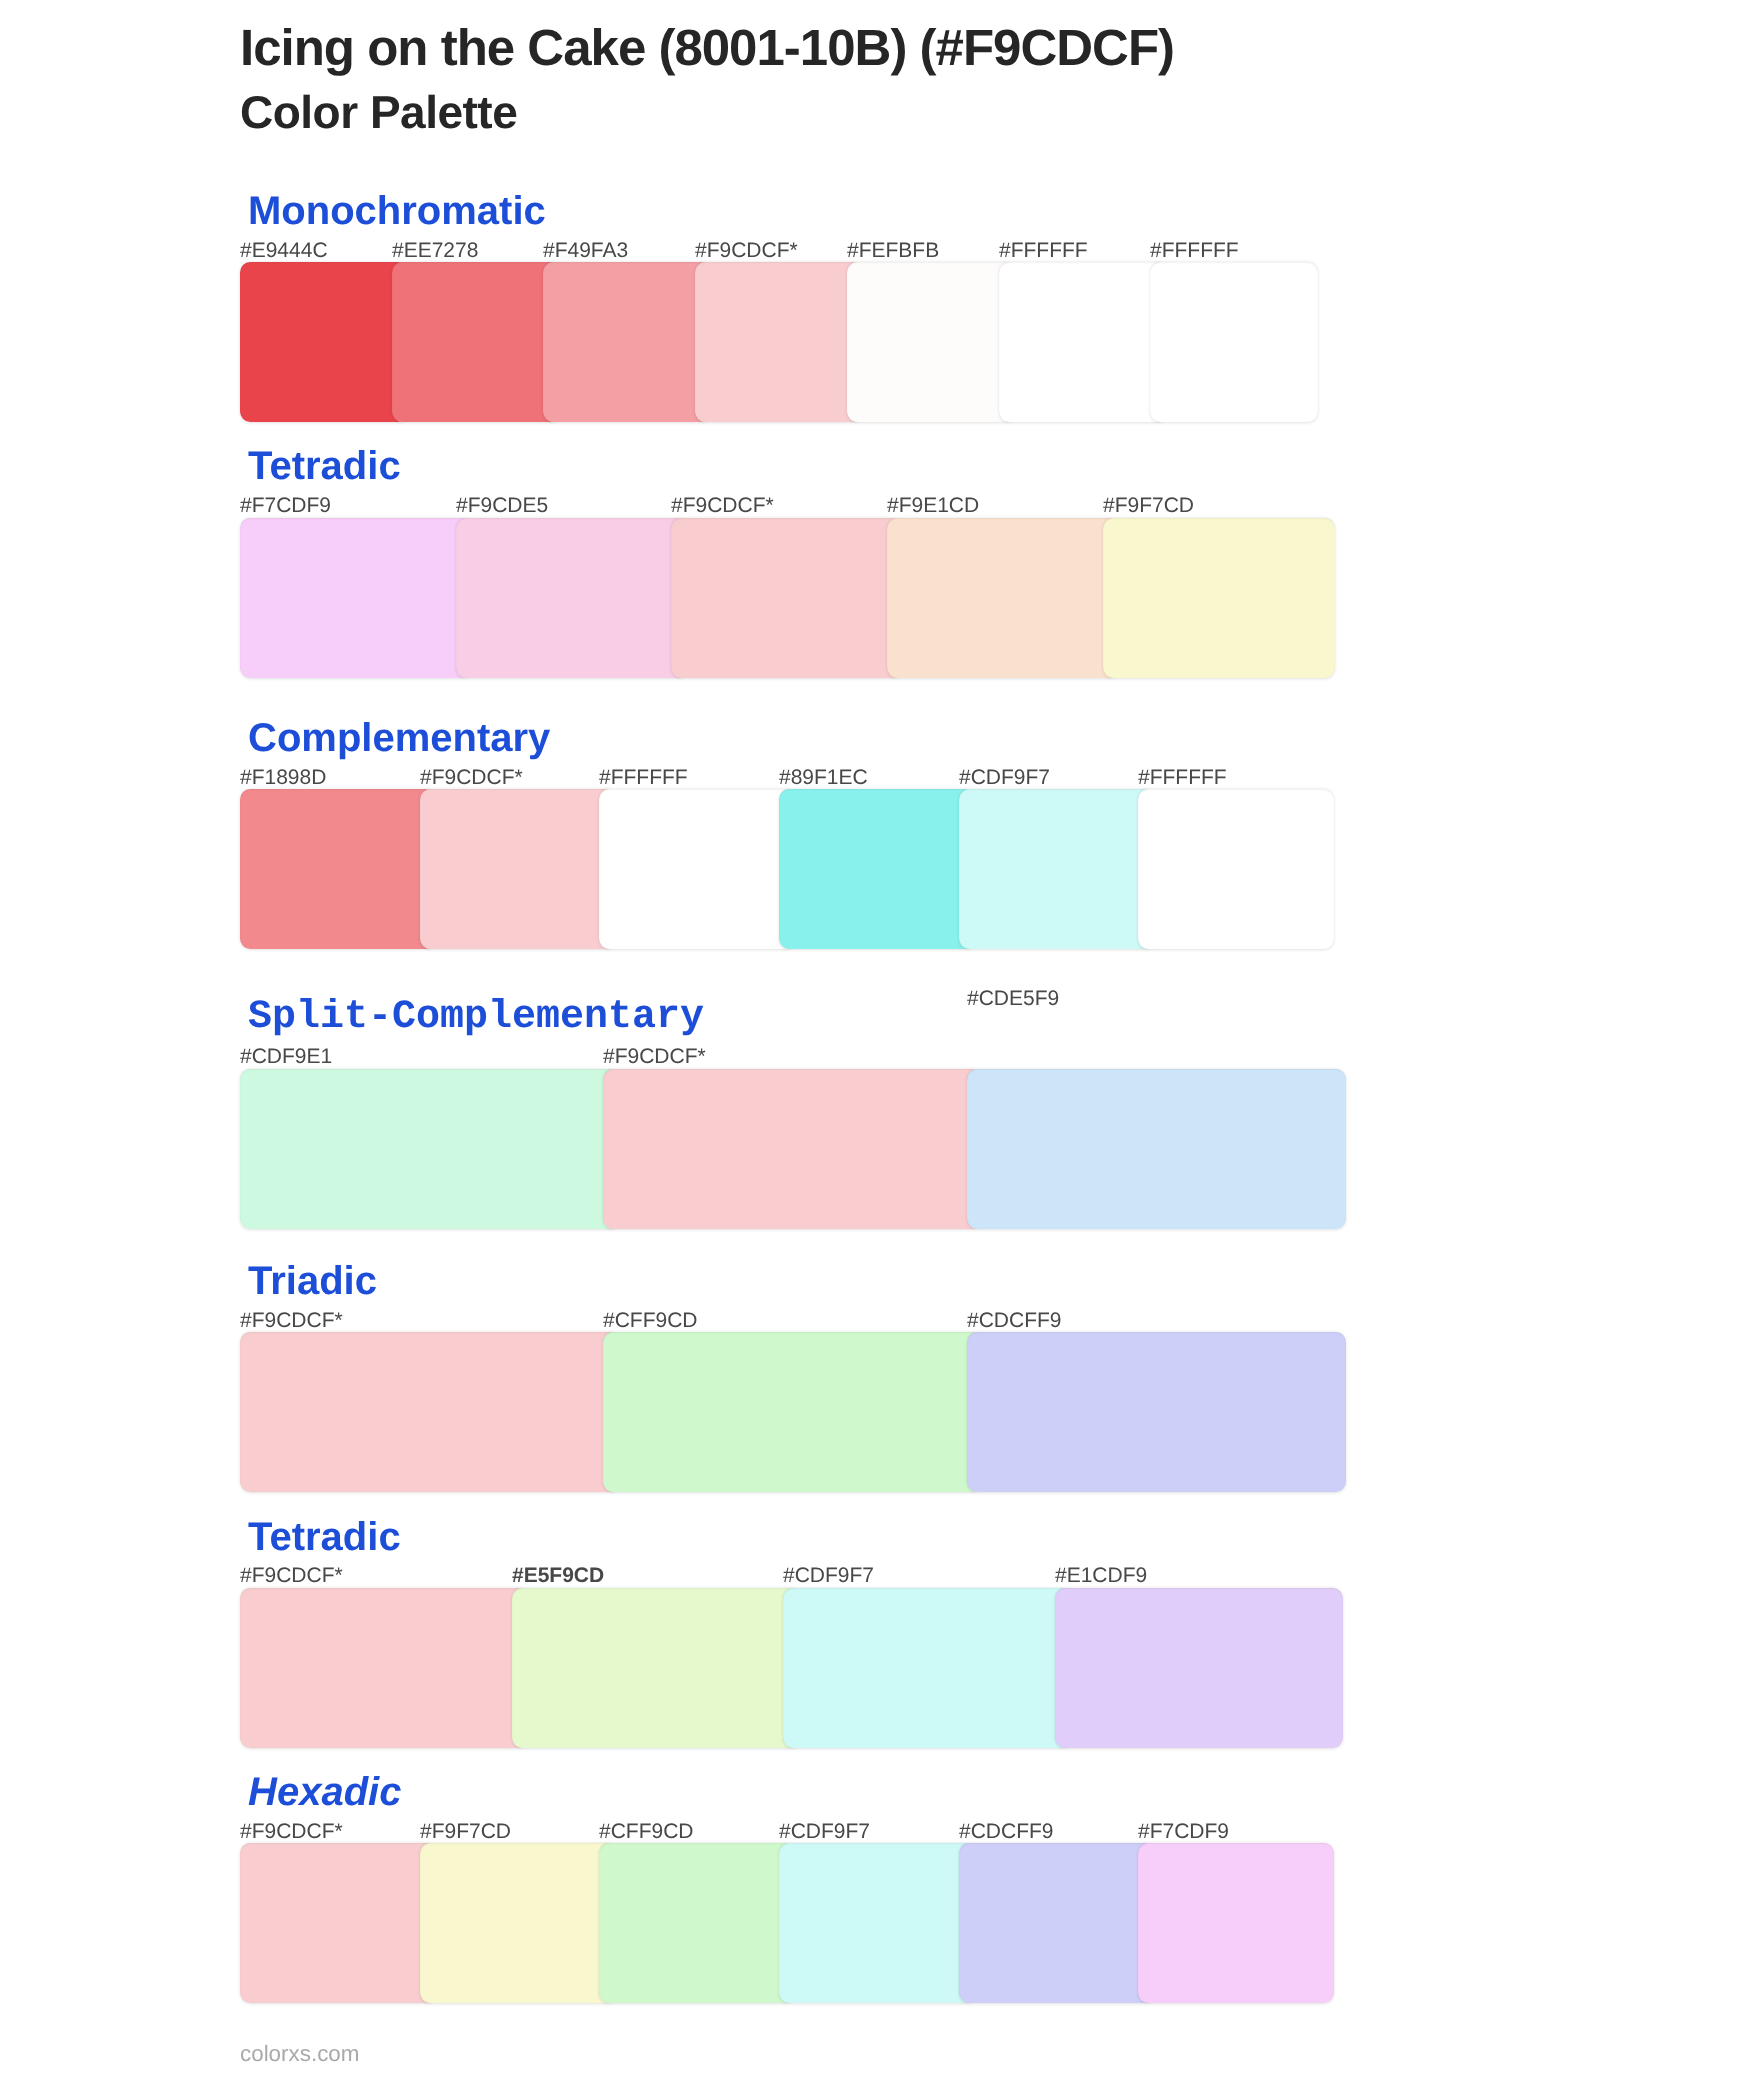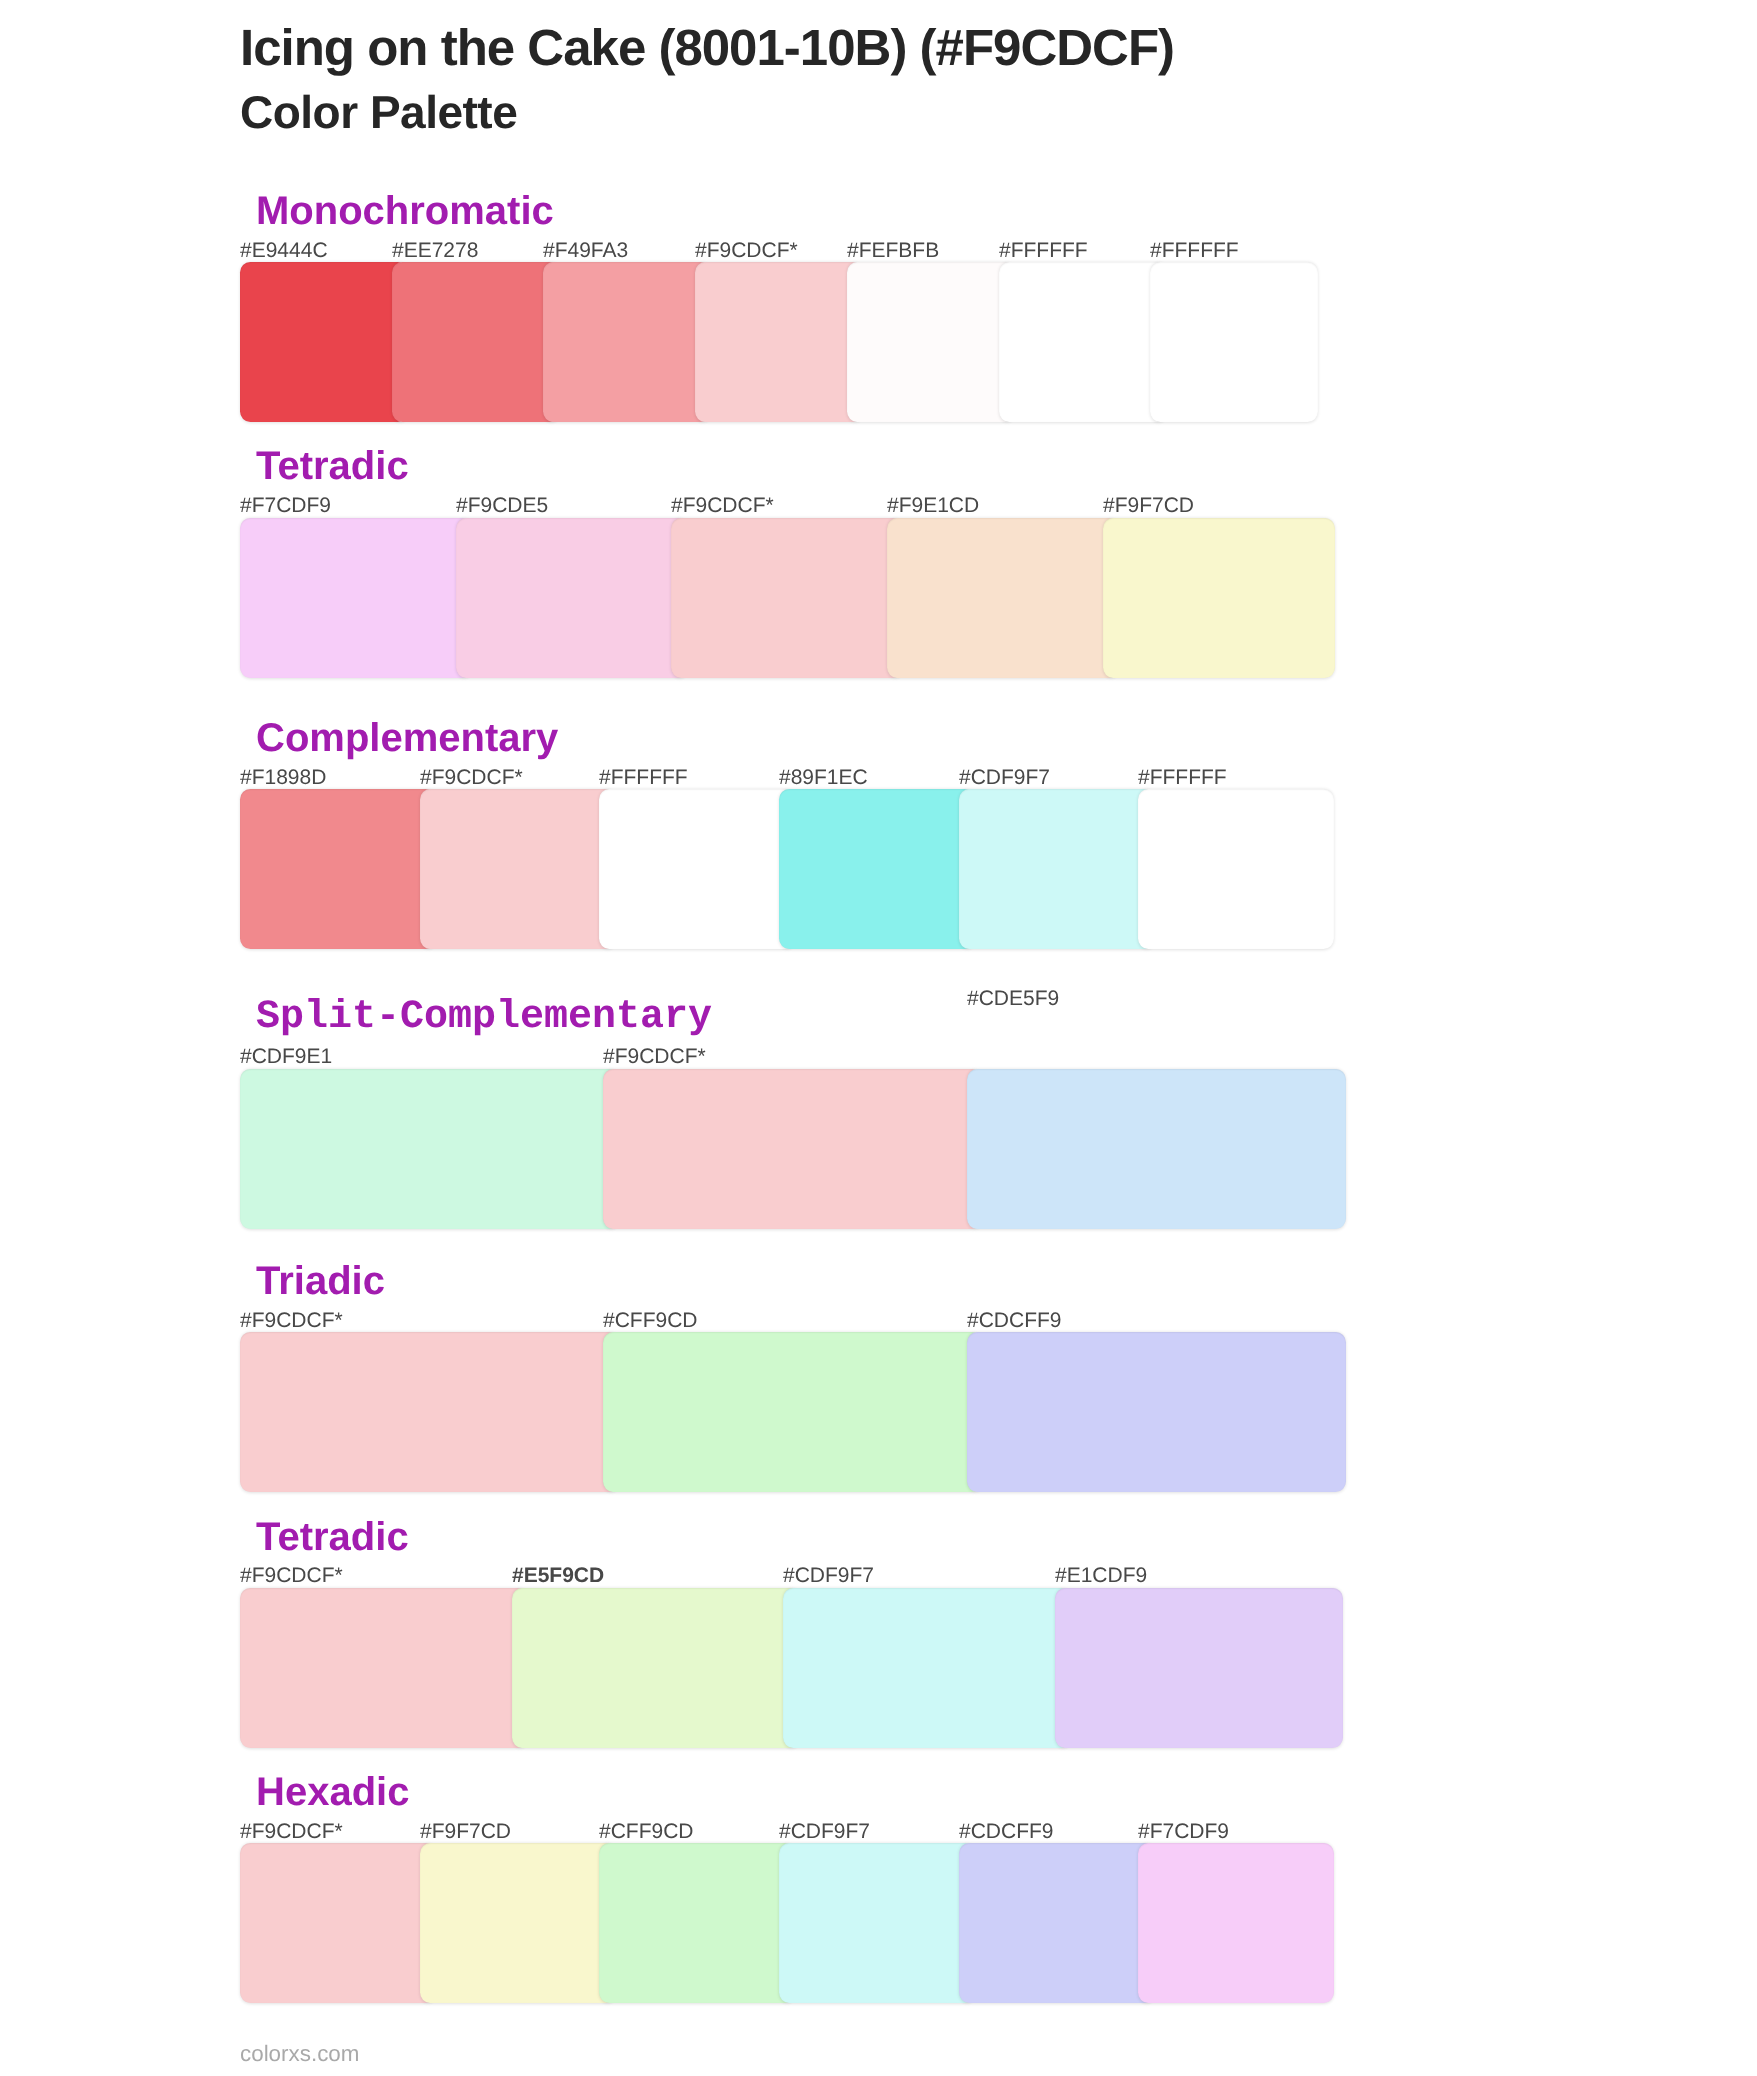"Monochromatic" .section-head { color: #a21caf -> #1d4ed8; left: 16px -> 8px }
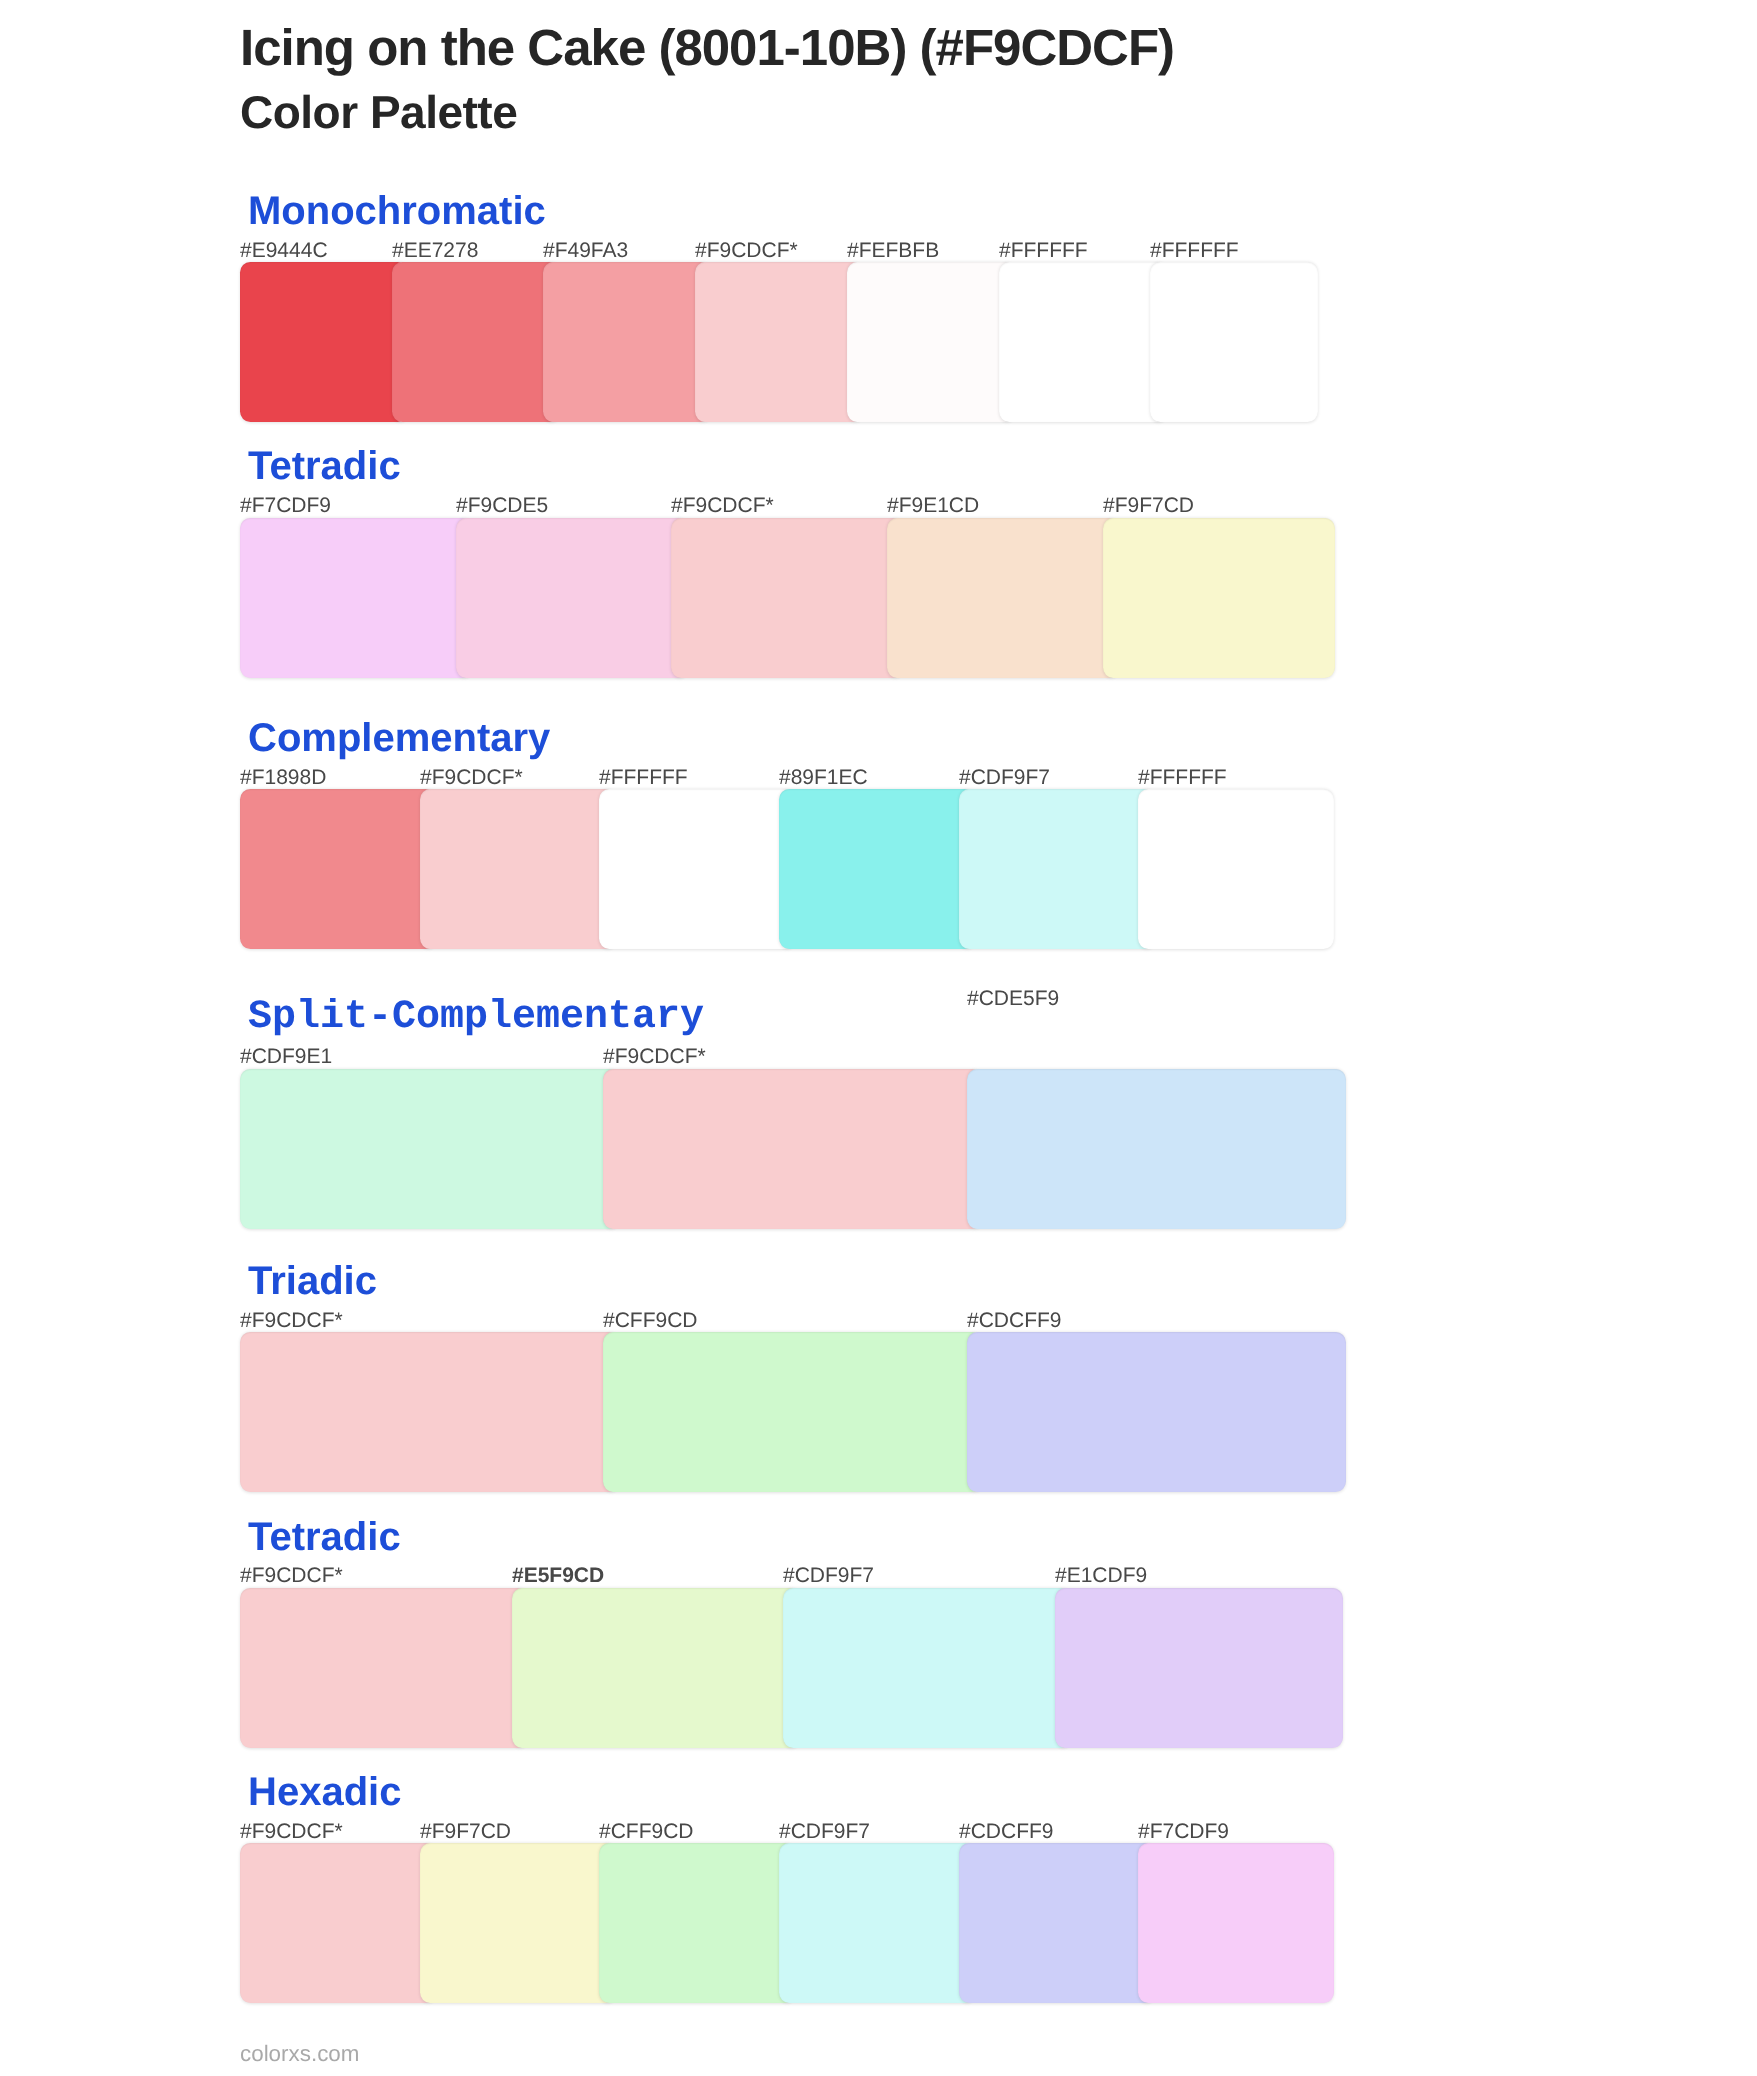"Hexadic" div.section-head { font-style: none -> italic }
